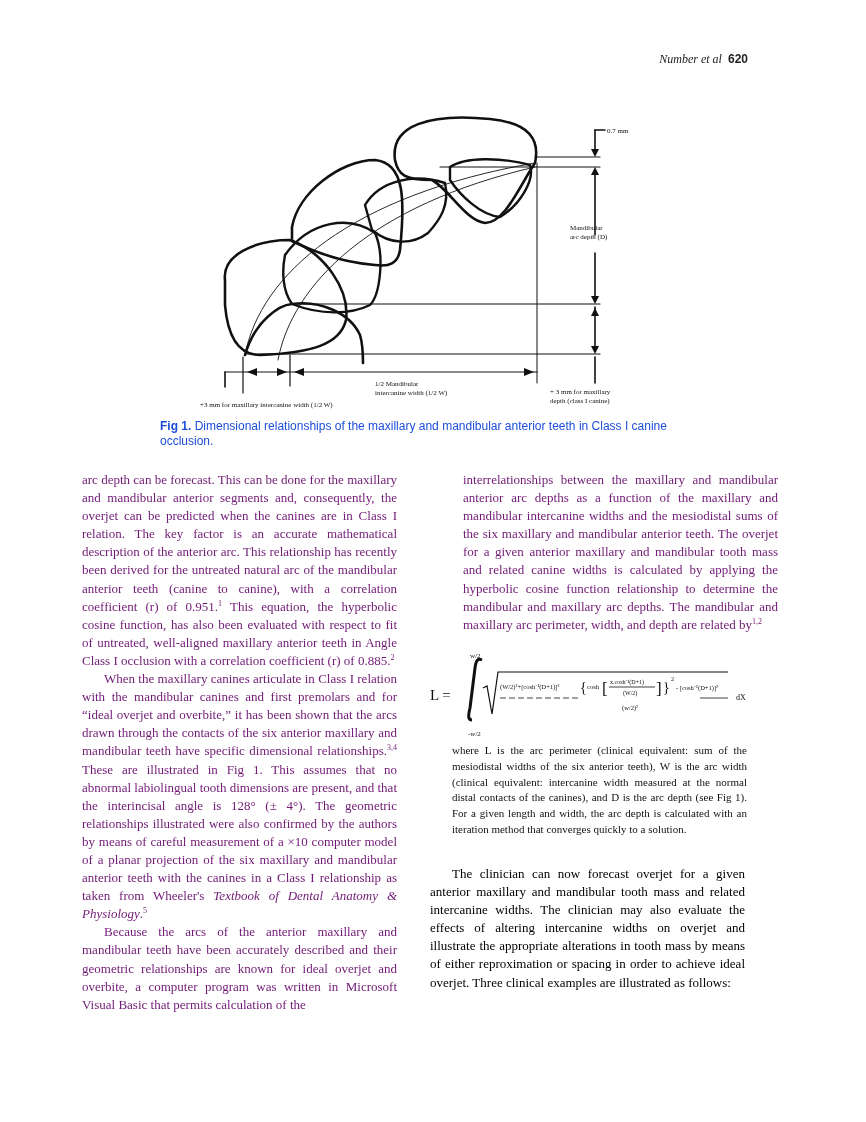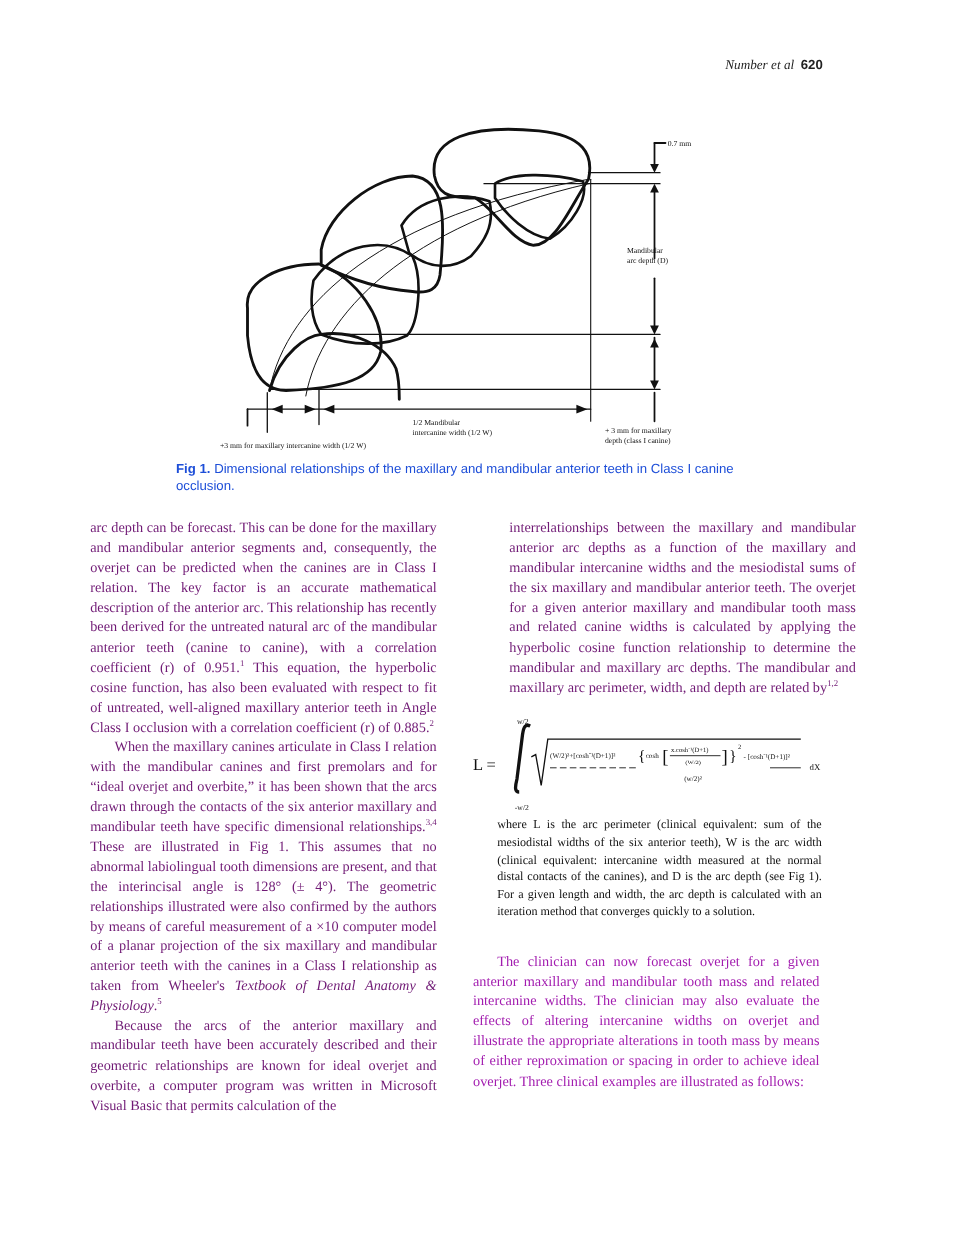"The clinician can now forecast" .col2b { color: #a21caf -> #000000 }
